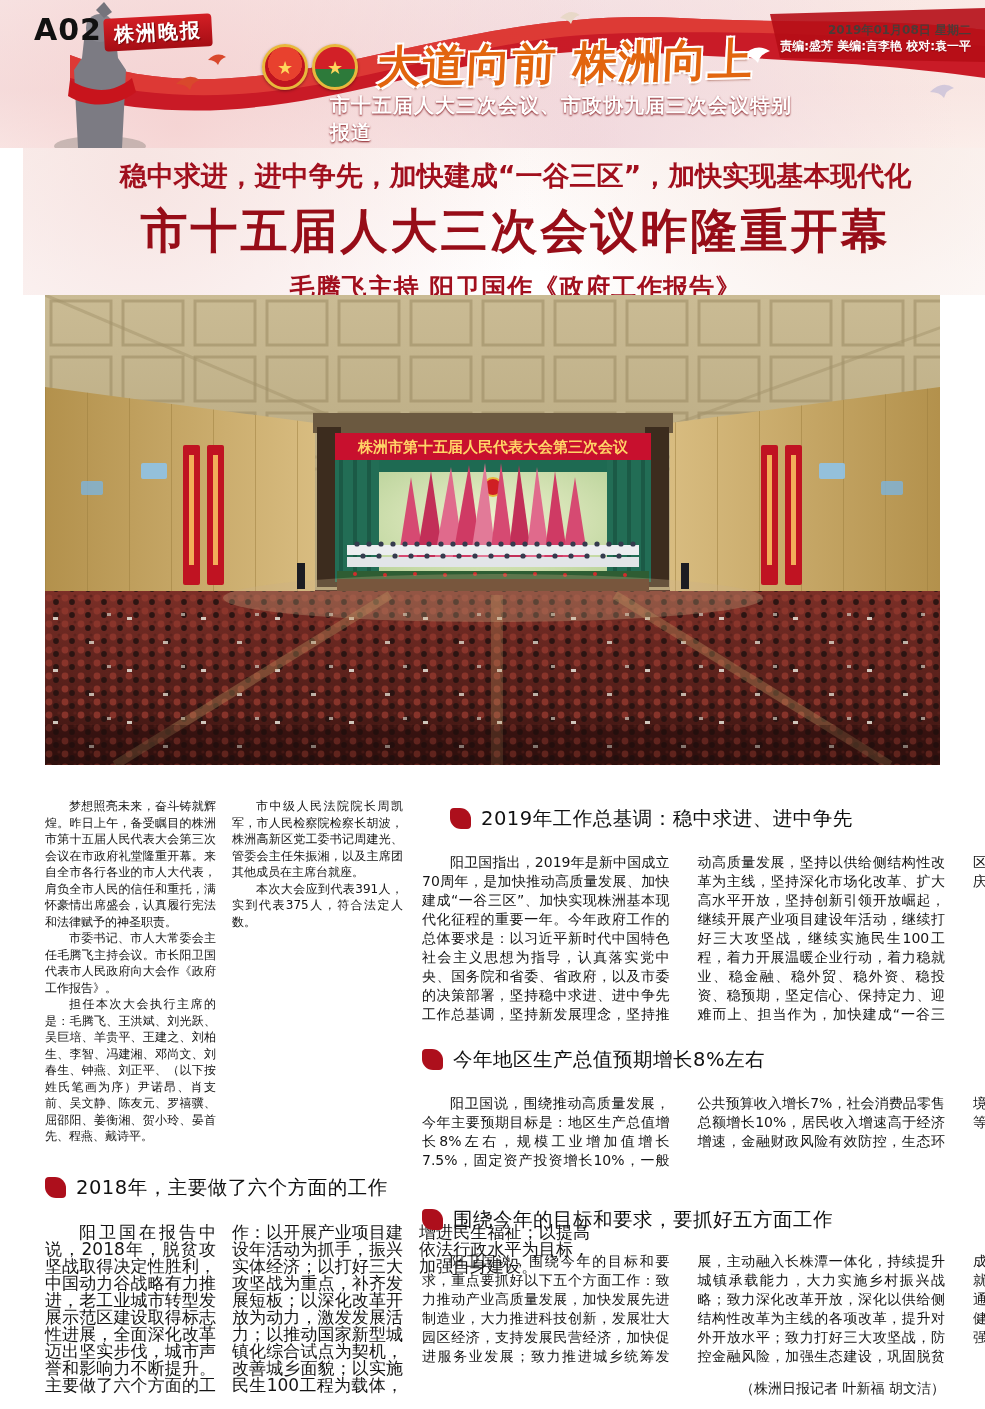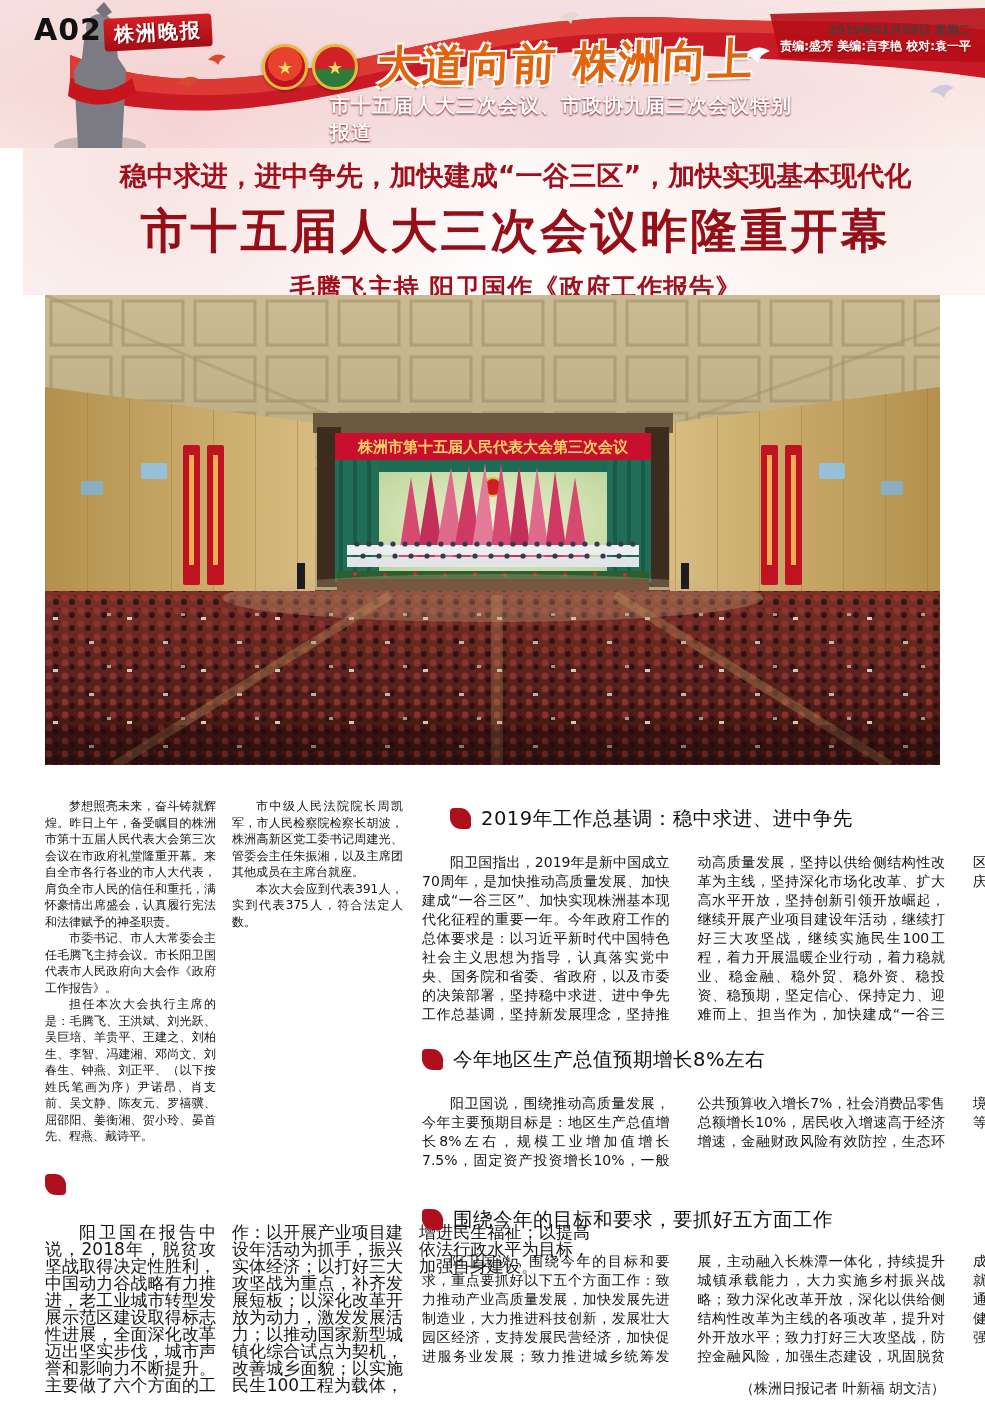"2018年，主要做了六个方面的工作" span.txt { html: none -> <span>2018年，主要做了六个方面的工作</span> }
